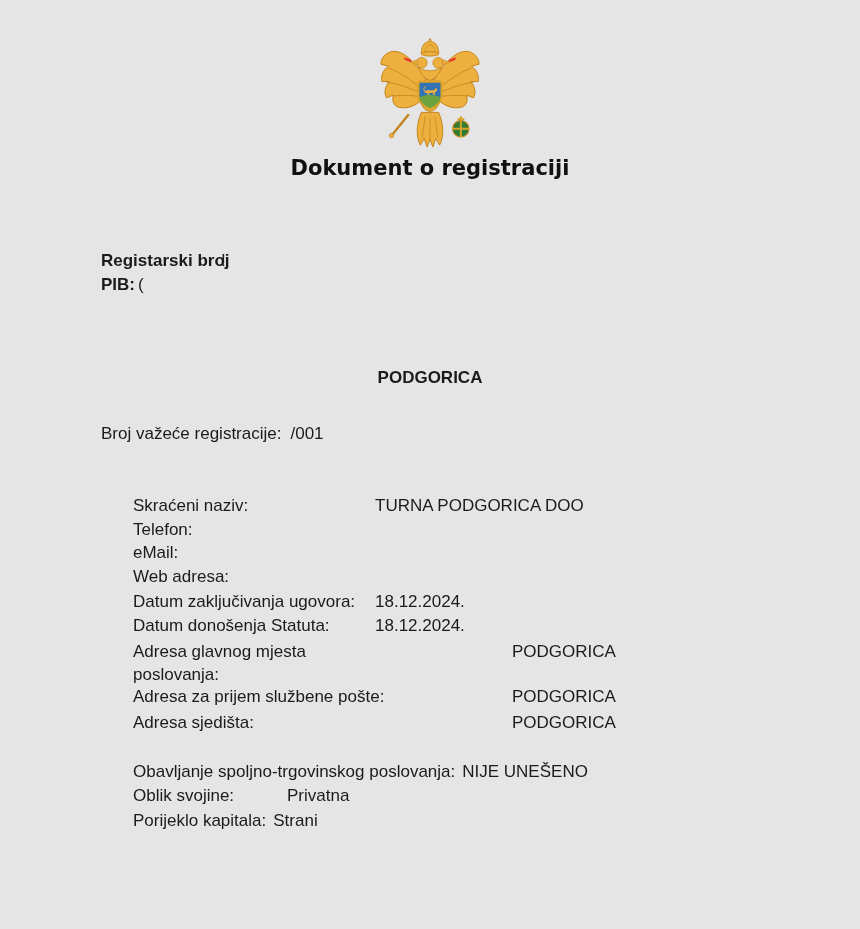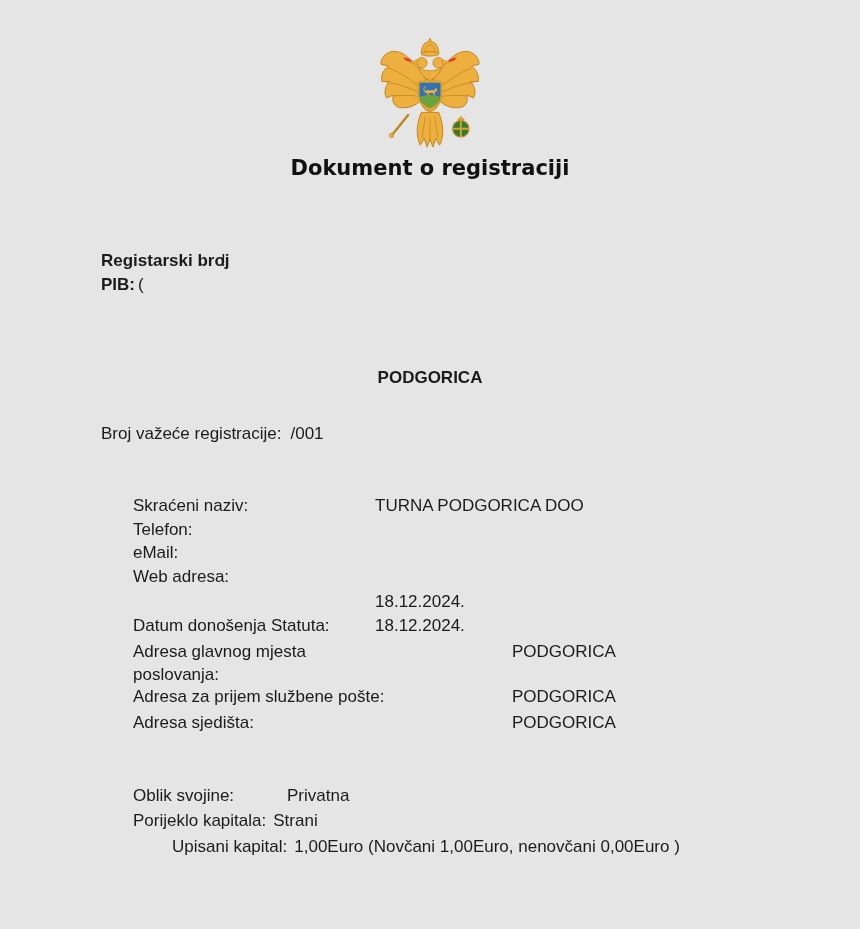"Datum zaključivanja ugovora:" span { html: none -> <span>Datum zaključivanja ugovora:</span> }
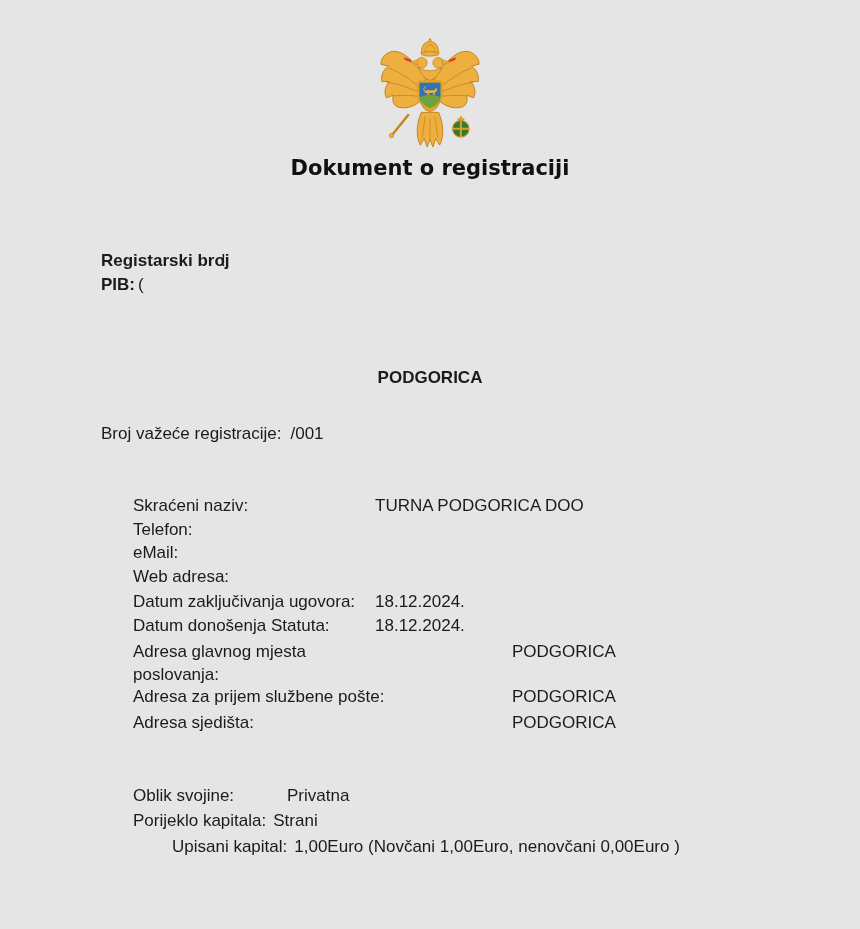"Obavljanje spoljno-trgovinskog" div.frow { html: none -> <div> <span>Obavljanje spoljno-trgovinskog poslovanja:</span><span>NIJE UNEŠENO</span> </div> }
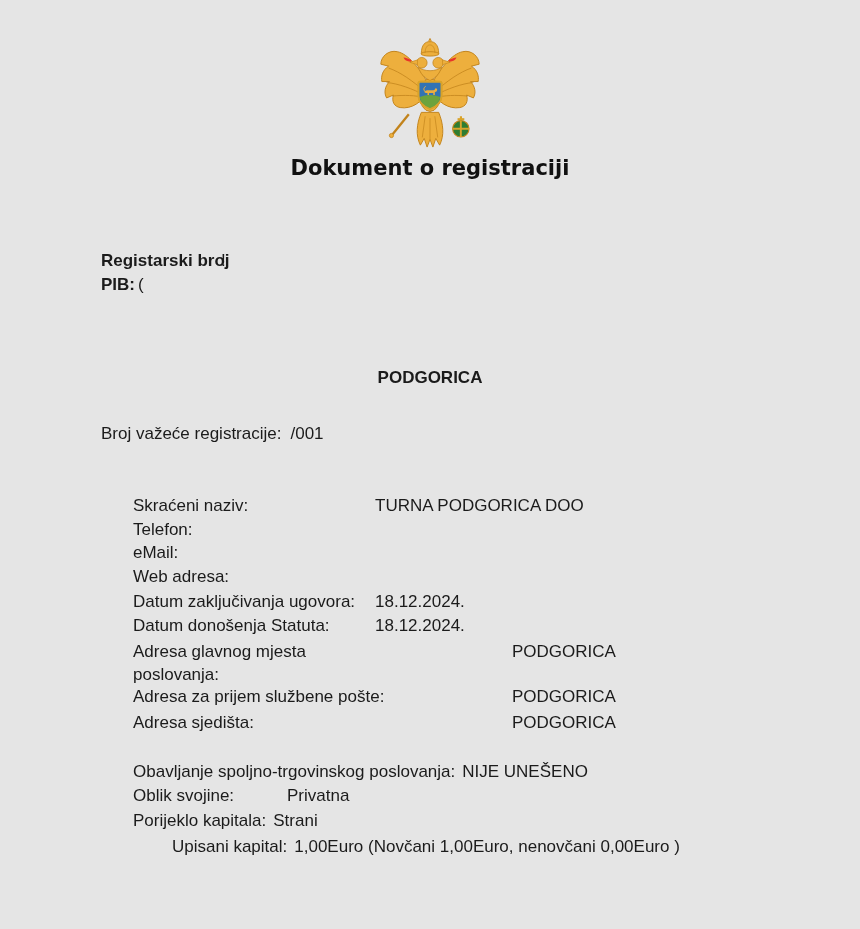"Upisani kapital: 1,00Euro (Novčani" div.frow { html: <div> <span>Upisani kapital:</span><span>1,00Euro (Novčani 1,00Euro, nenovčani 0,00Euro )</span> </div> -> none }
